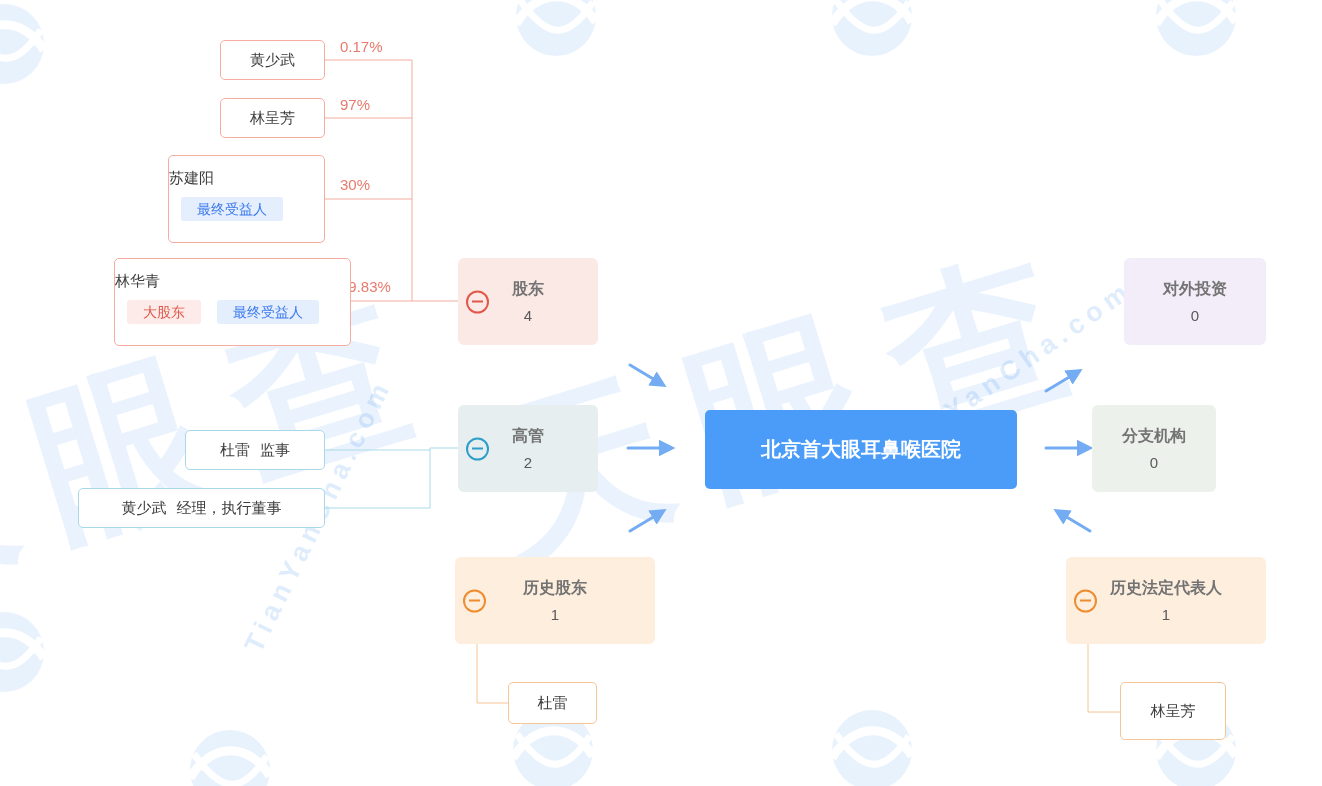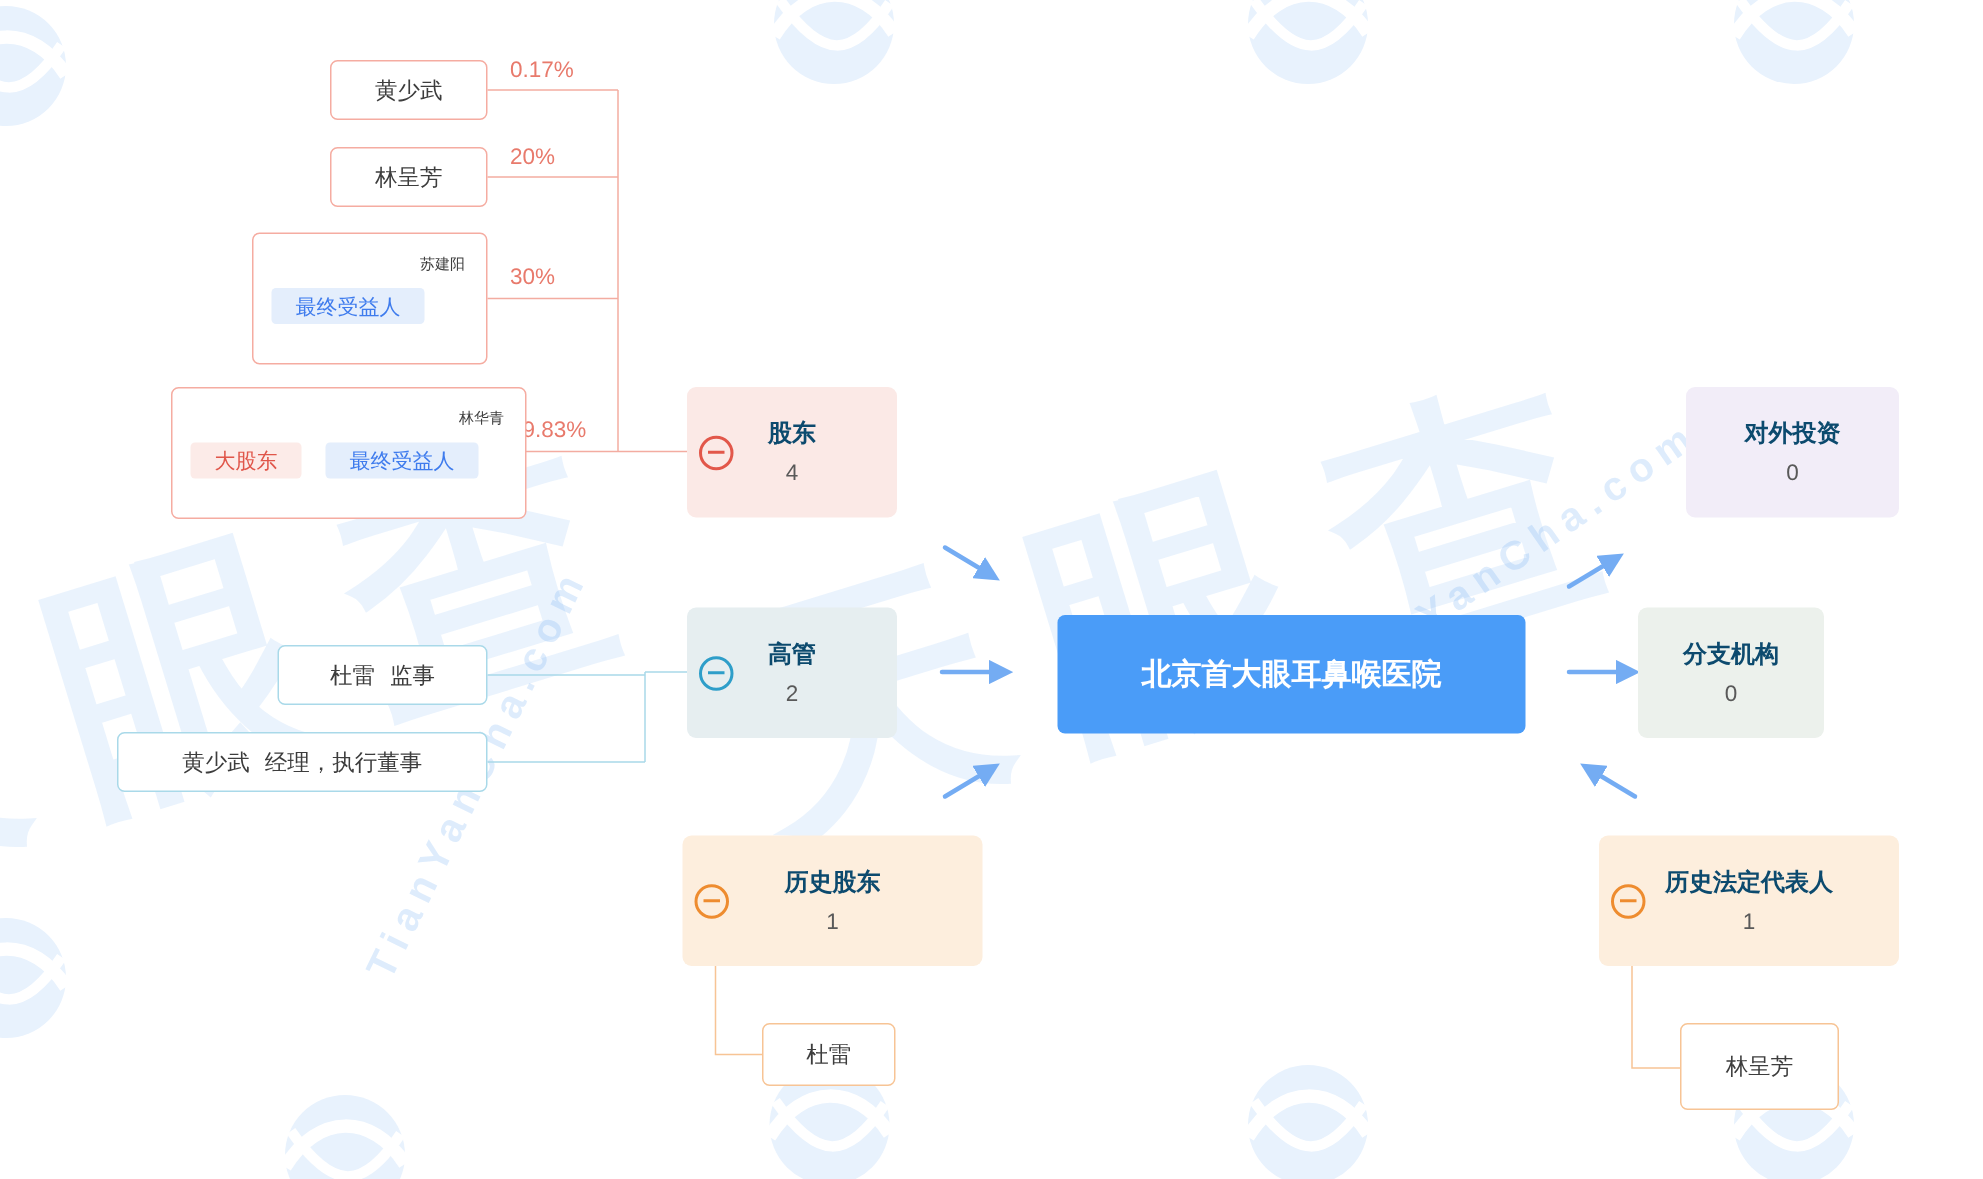"20%" div.pct { text: 20% -> 97% }
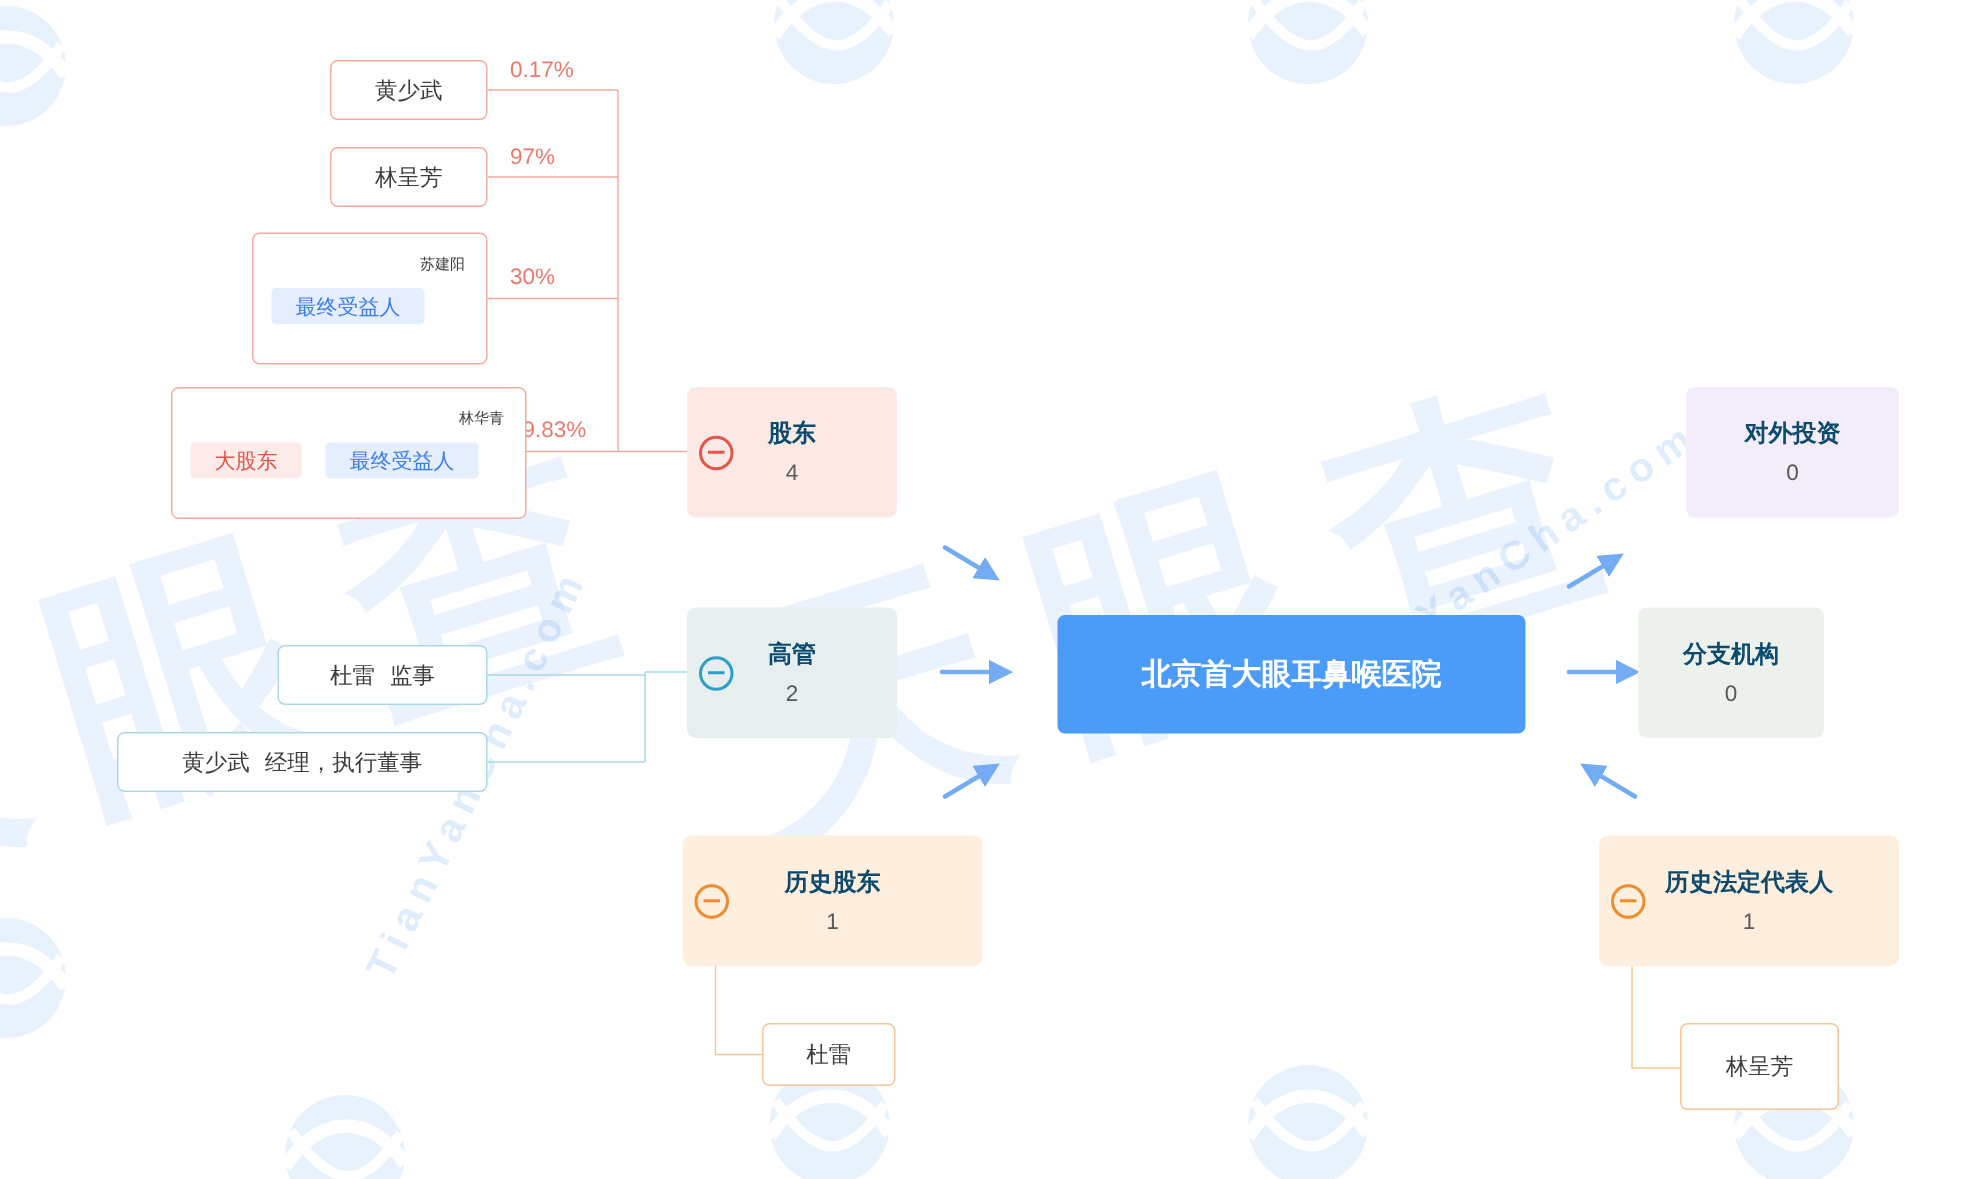"苏建阳" .pbox .name-right { font-size: 10px -> 15px; text-align: right -> left }
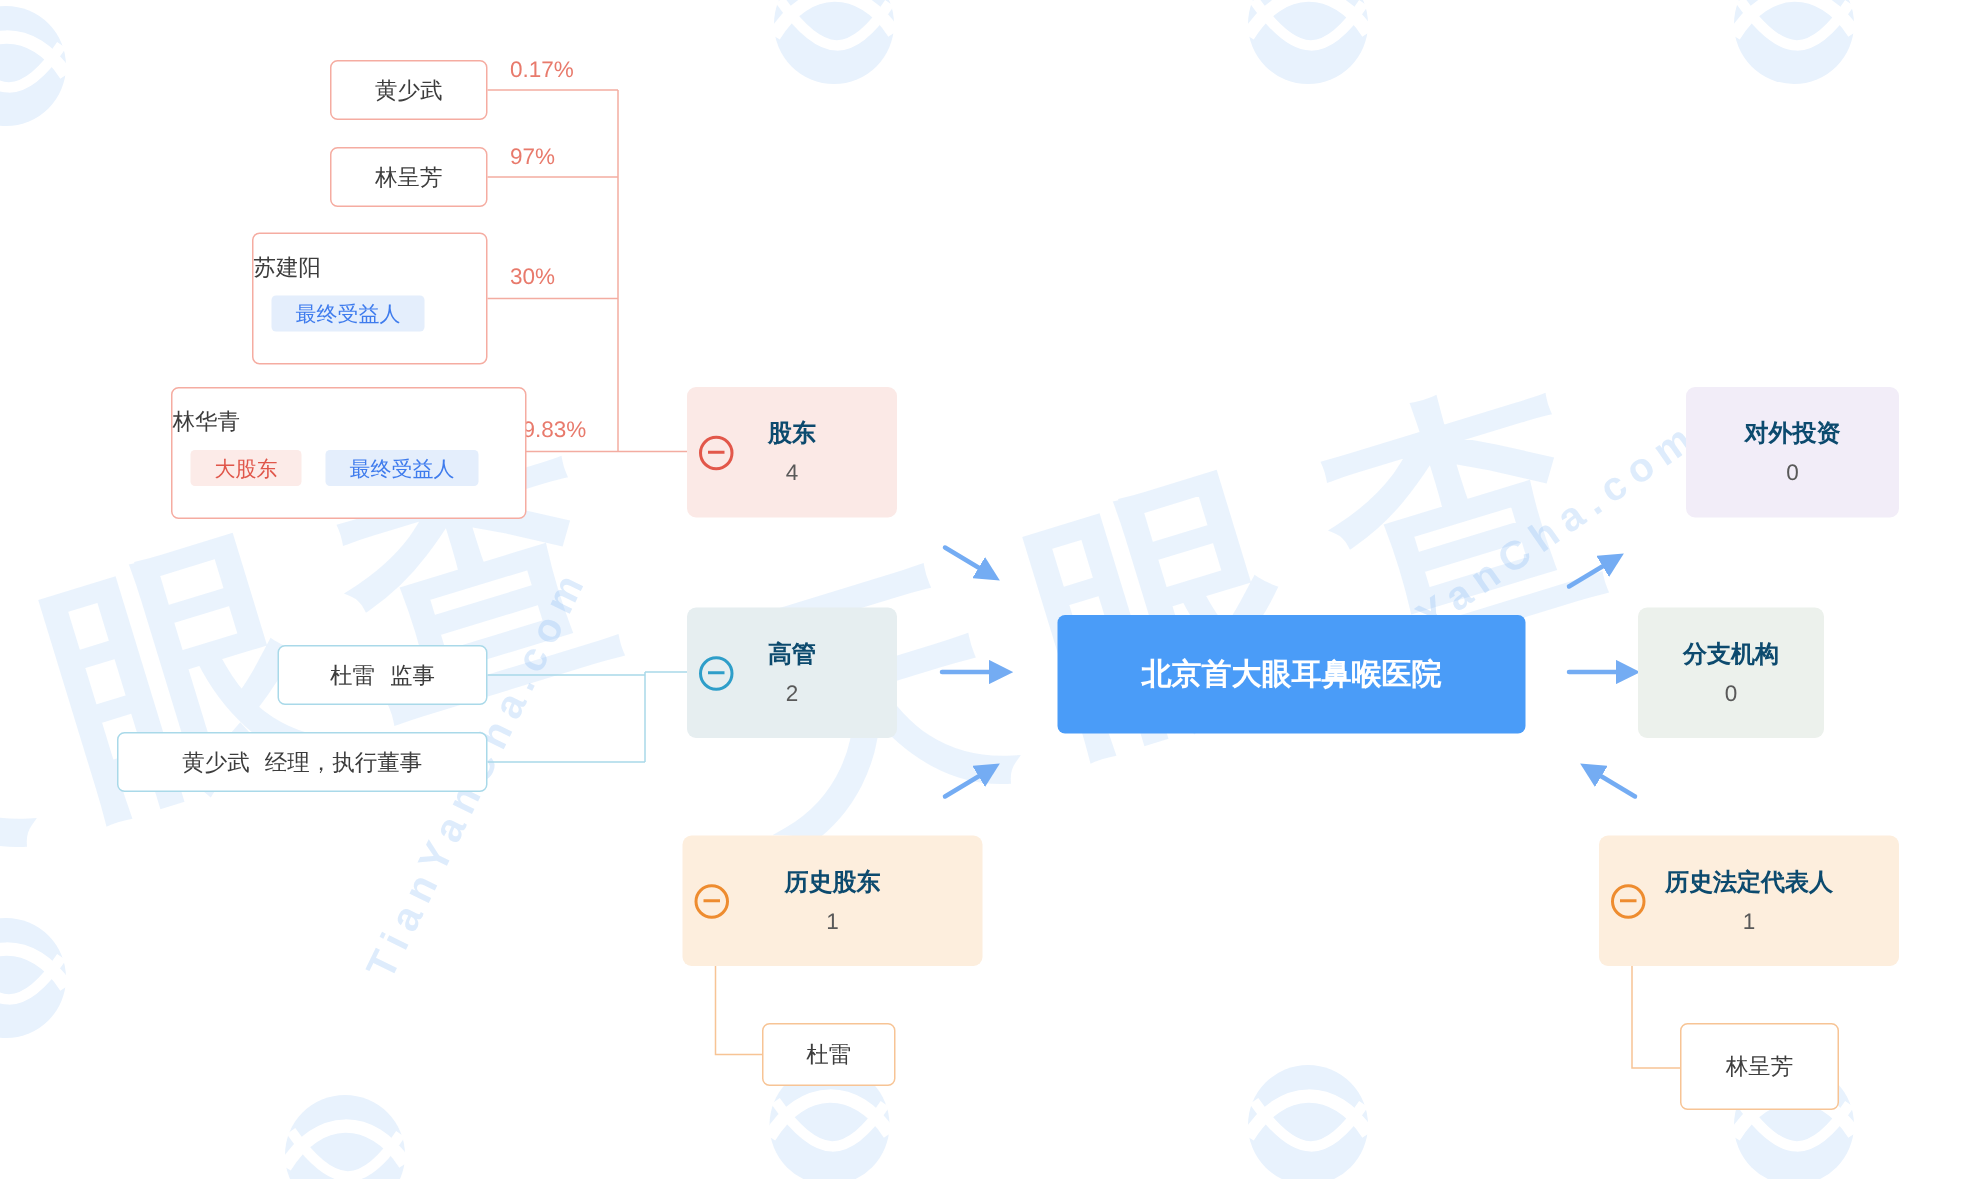"股东" .node .title { color: #0c4a6e -> #737373 }
